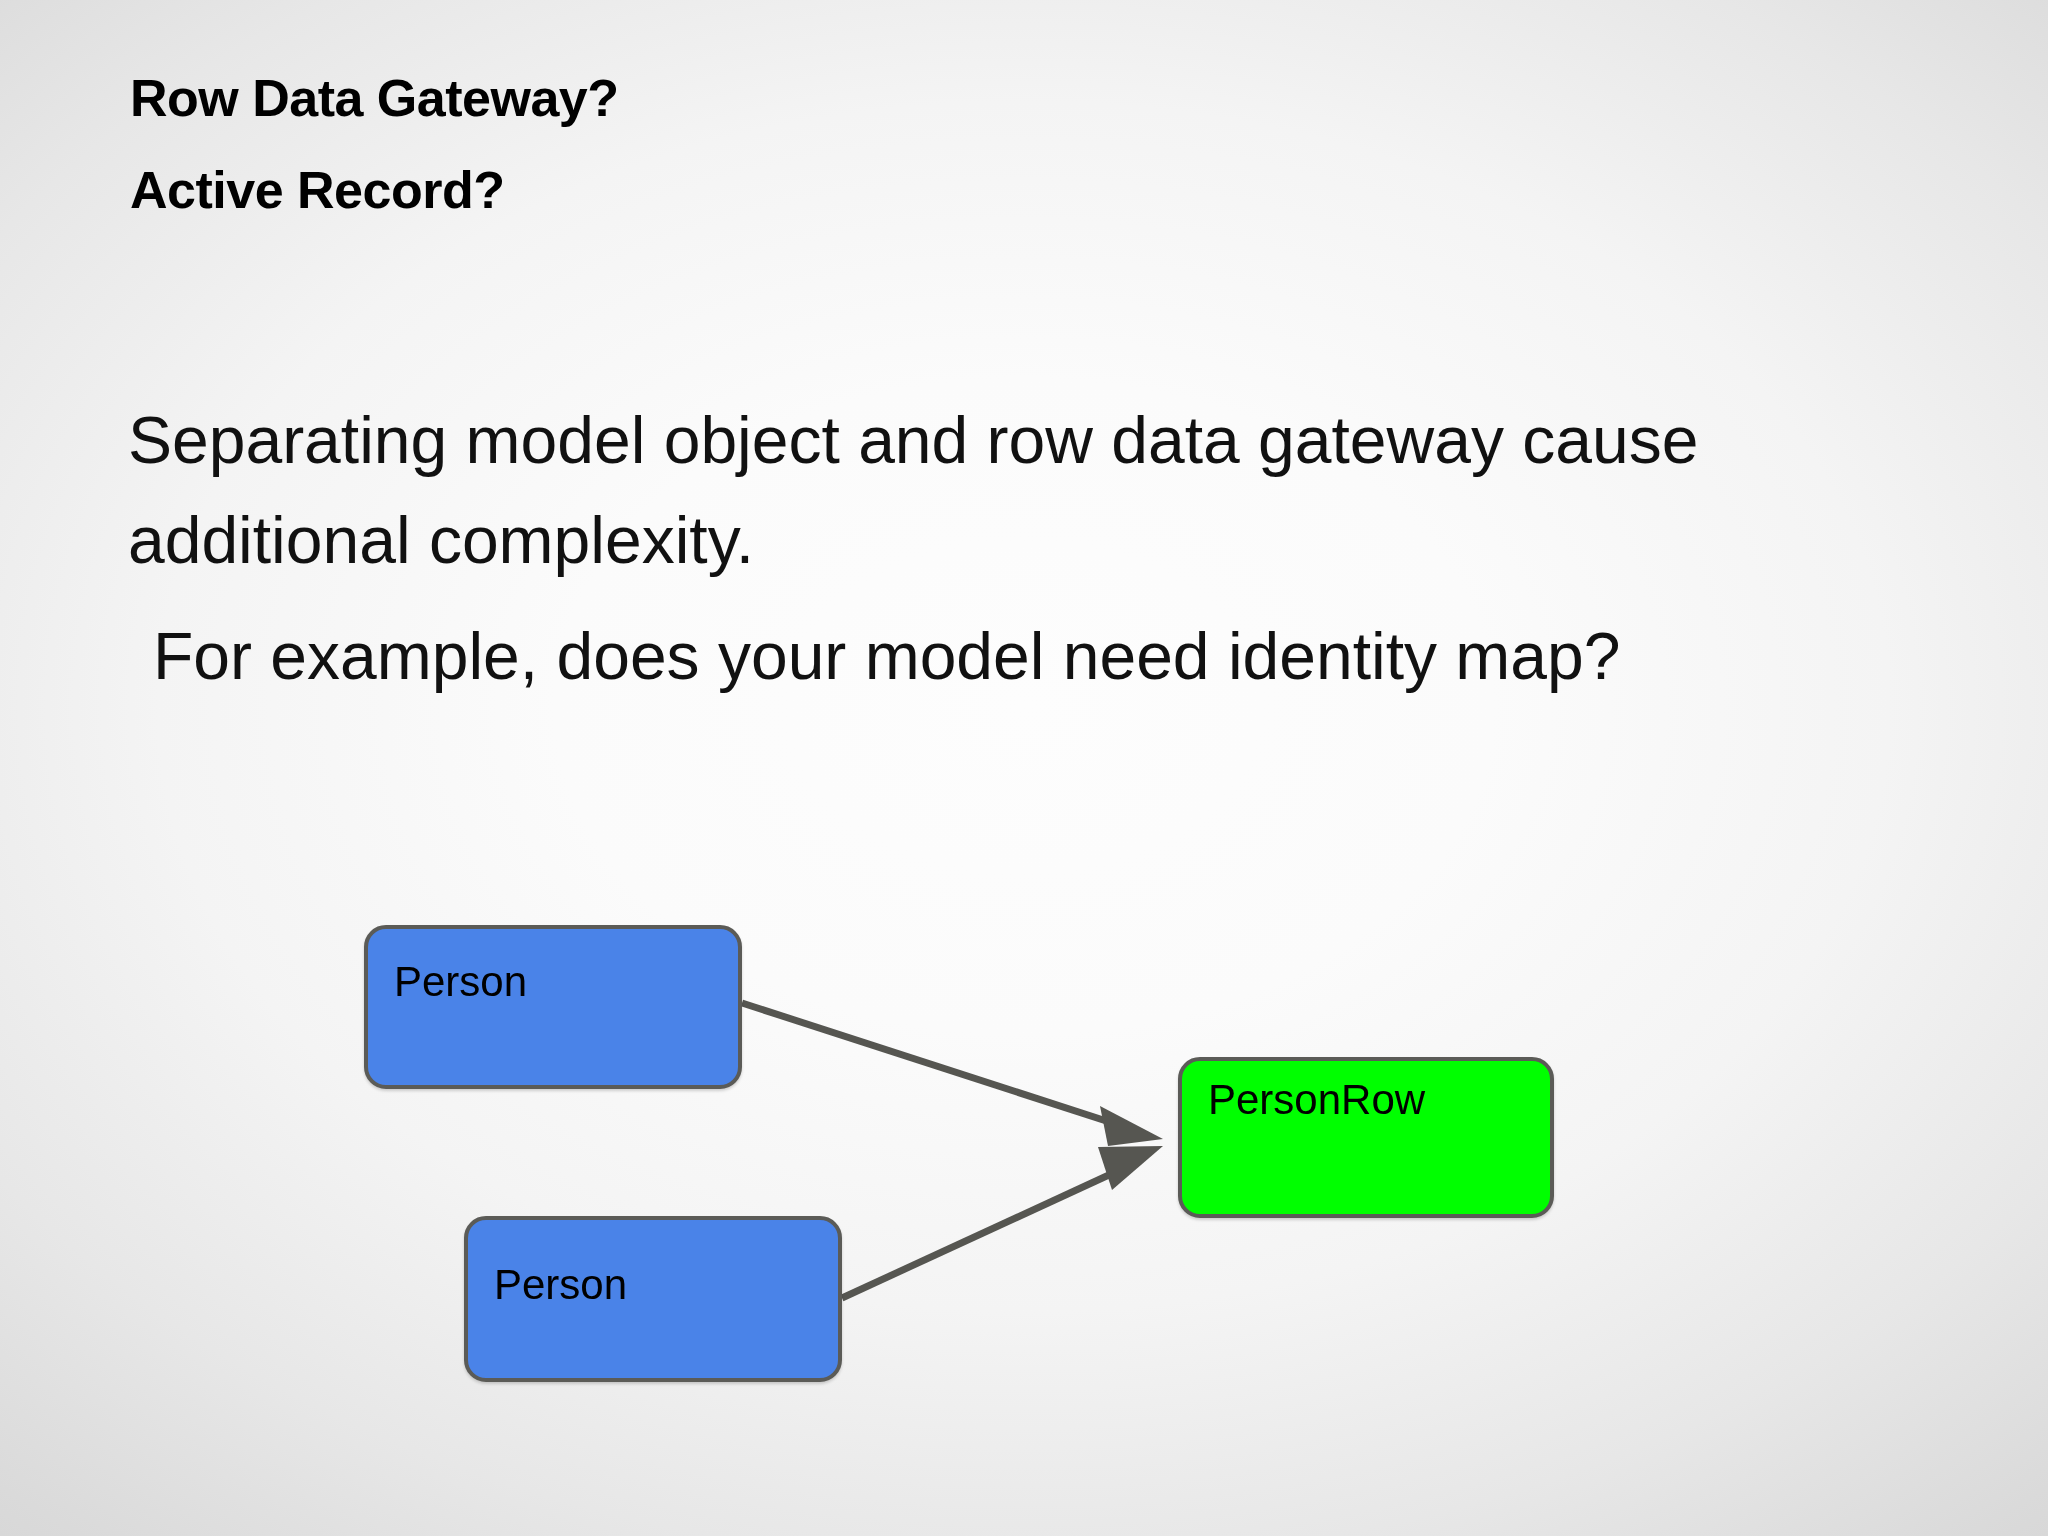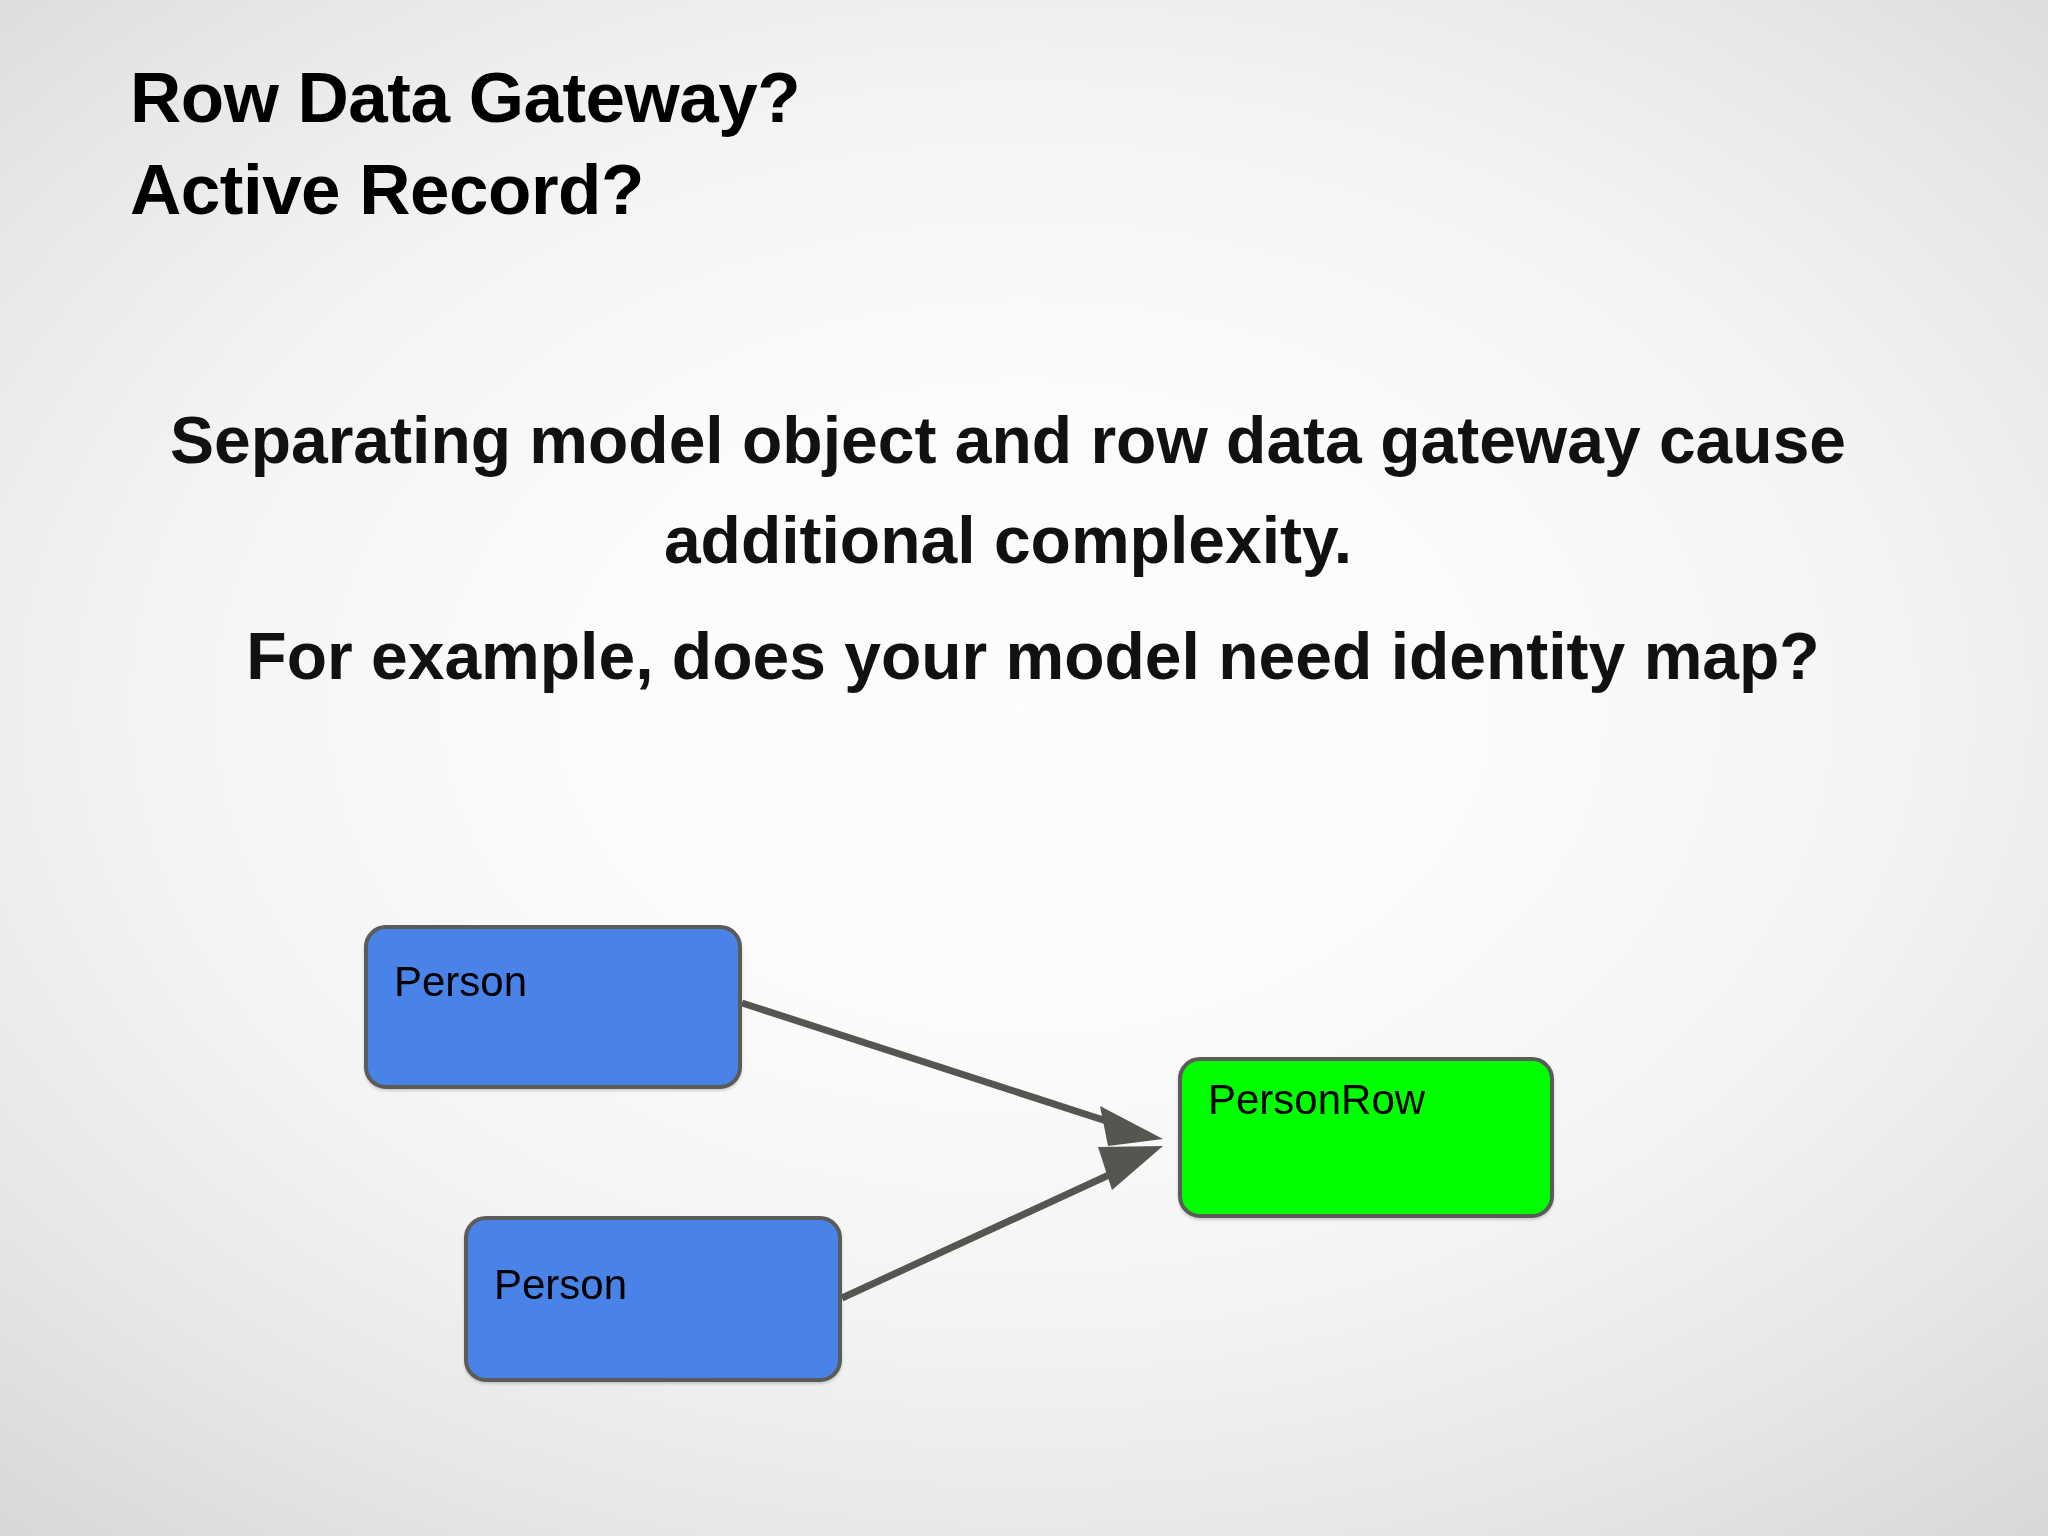"Row Data Gateway?" .title-line { font-size: 71px -> 52px }
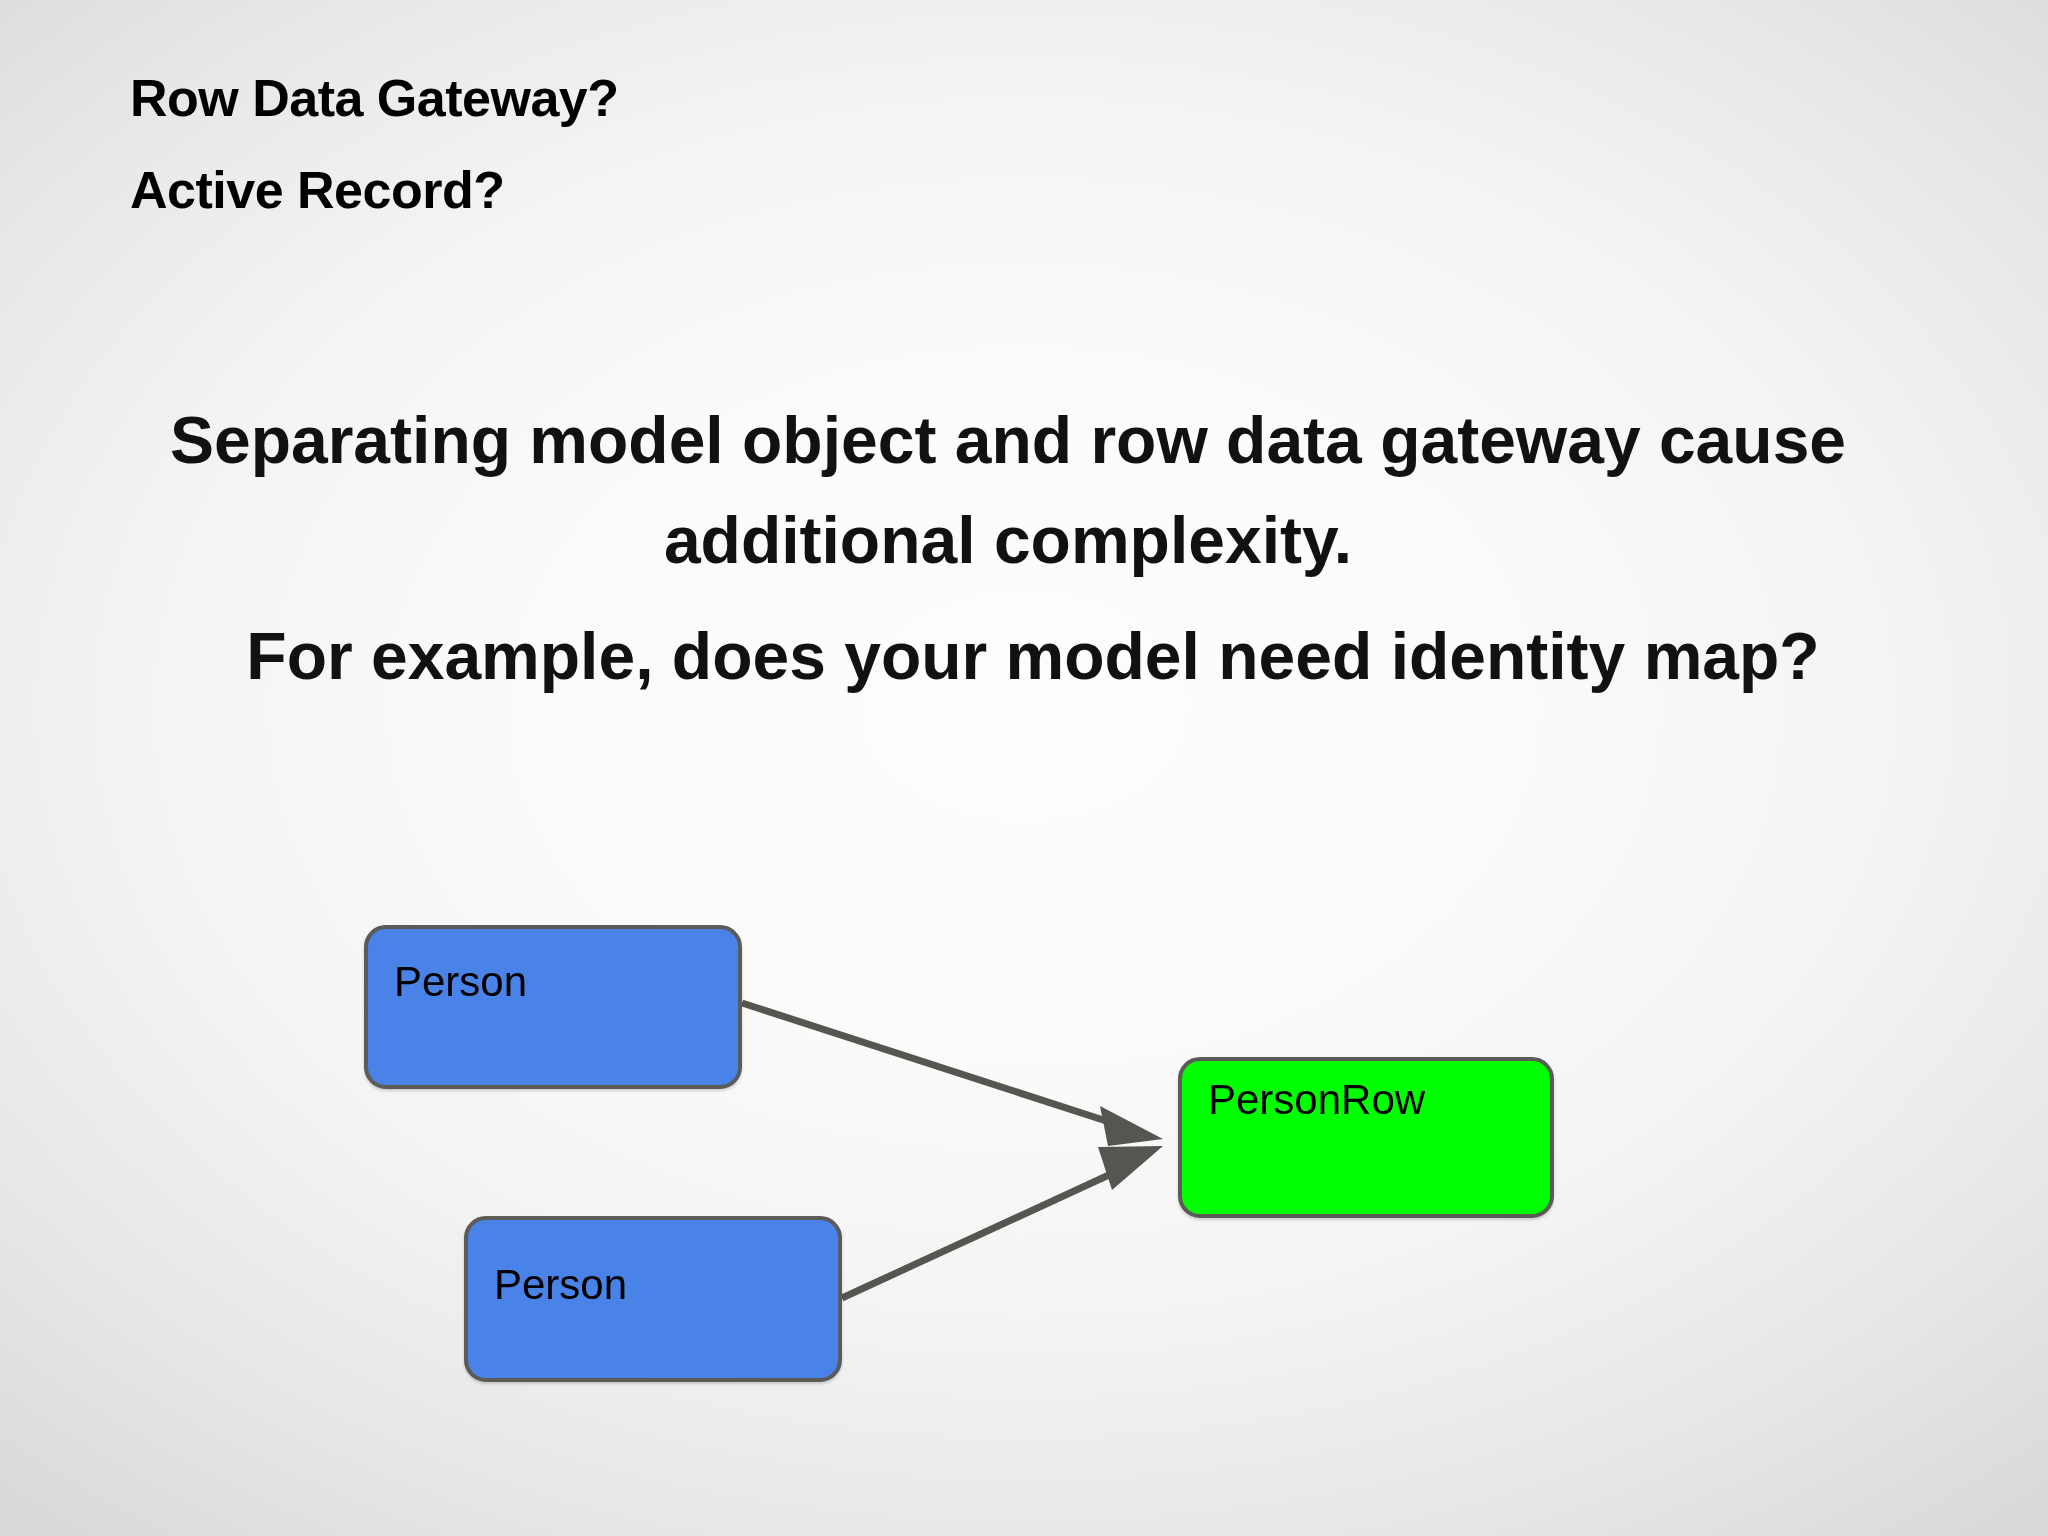"Separating model object and row" .body-para { font-weight: bold -> normal; text-align: center -> none }
